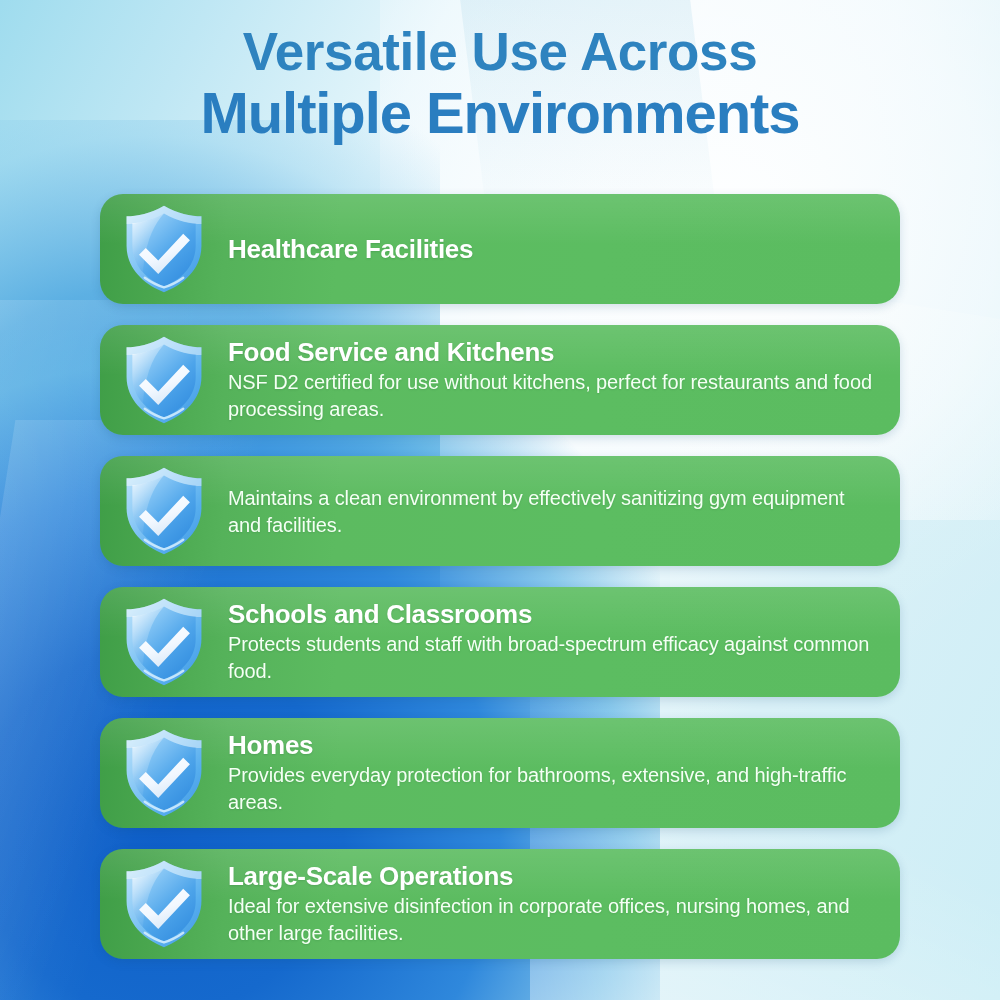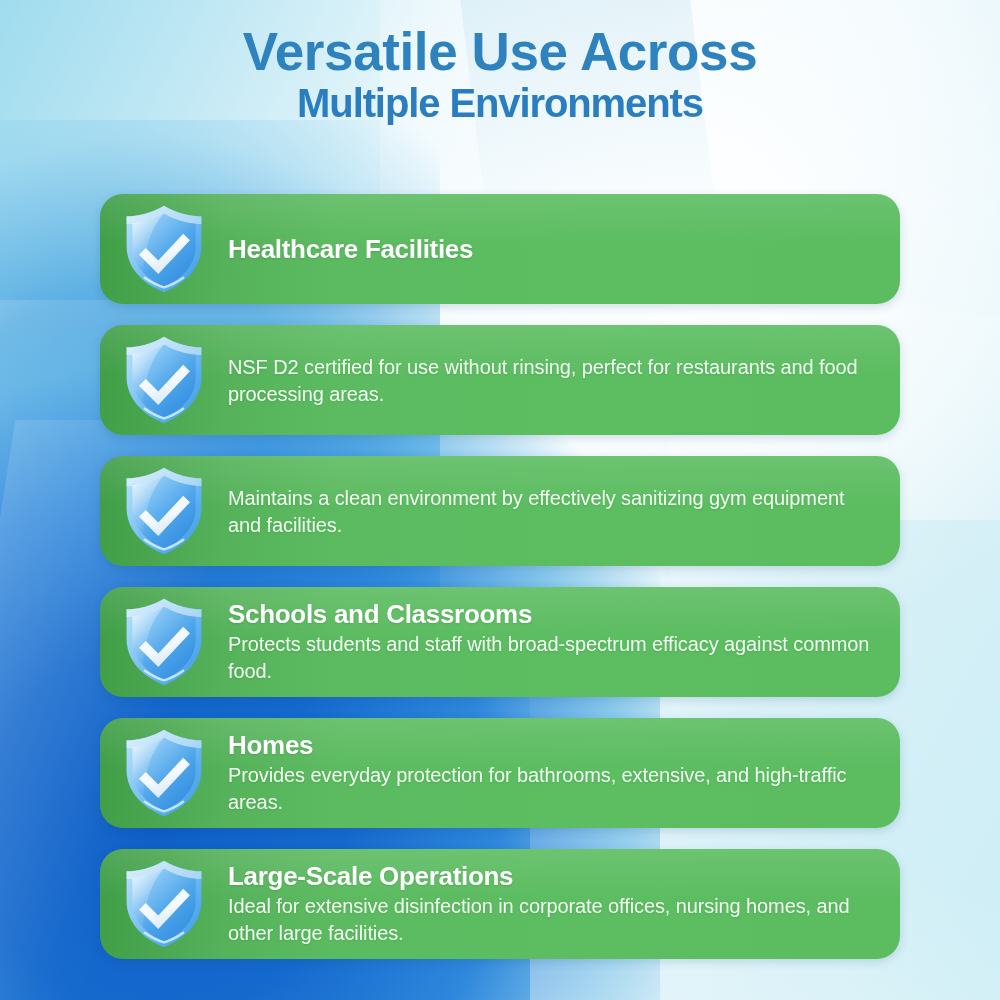"Multiple Environments" .title-line2 { font-size: 40px -> 58px }
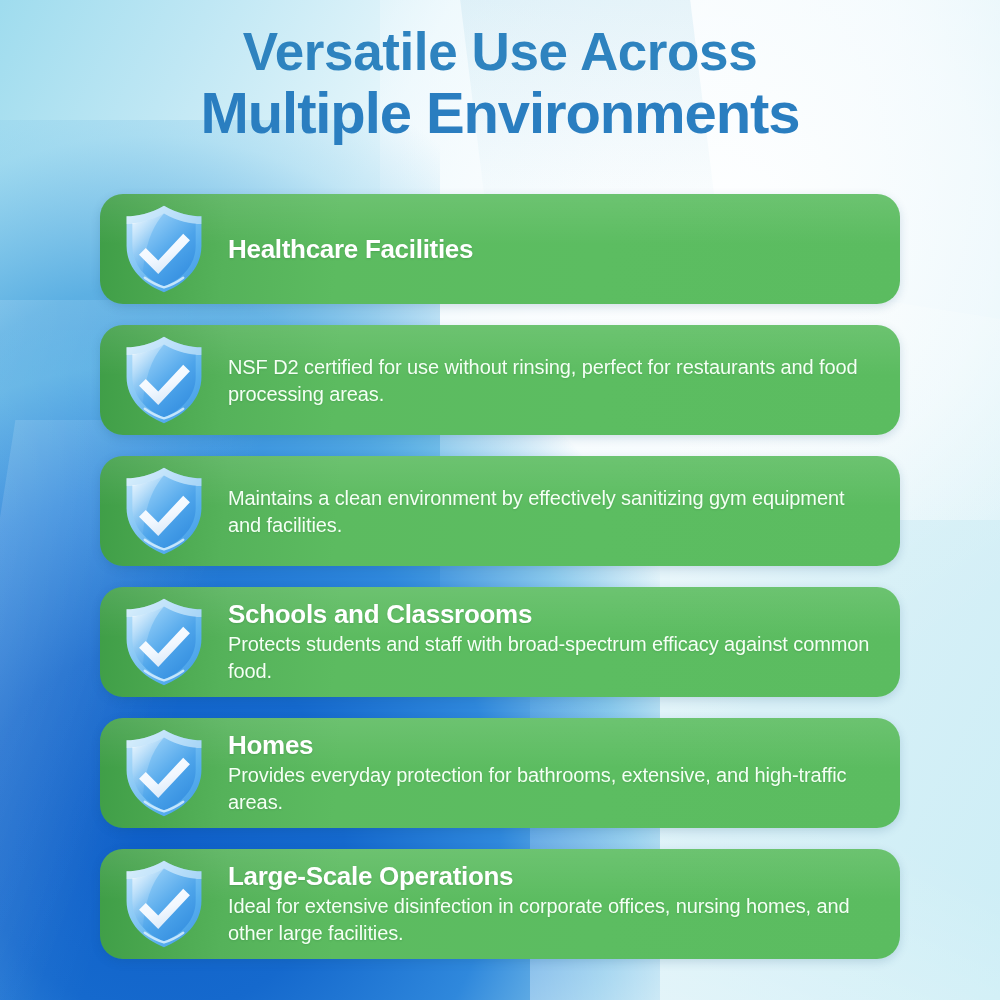"Food Service and Kitchens" div.card-title { html: none -> <div>Food Service and Kitchens</div> }
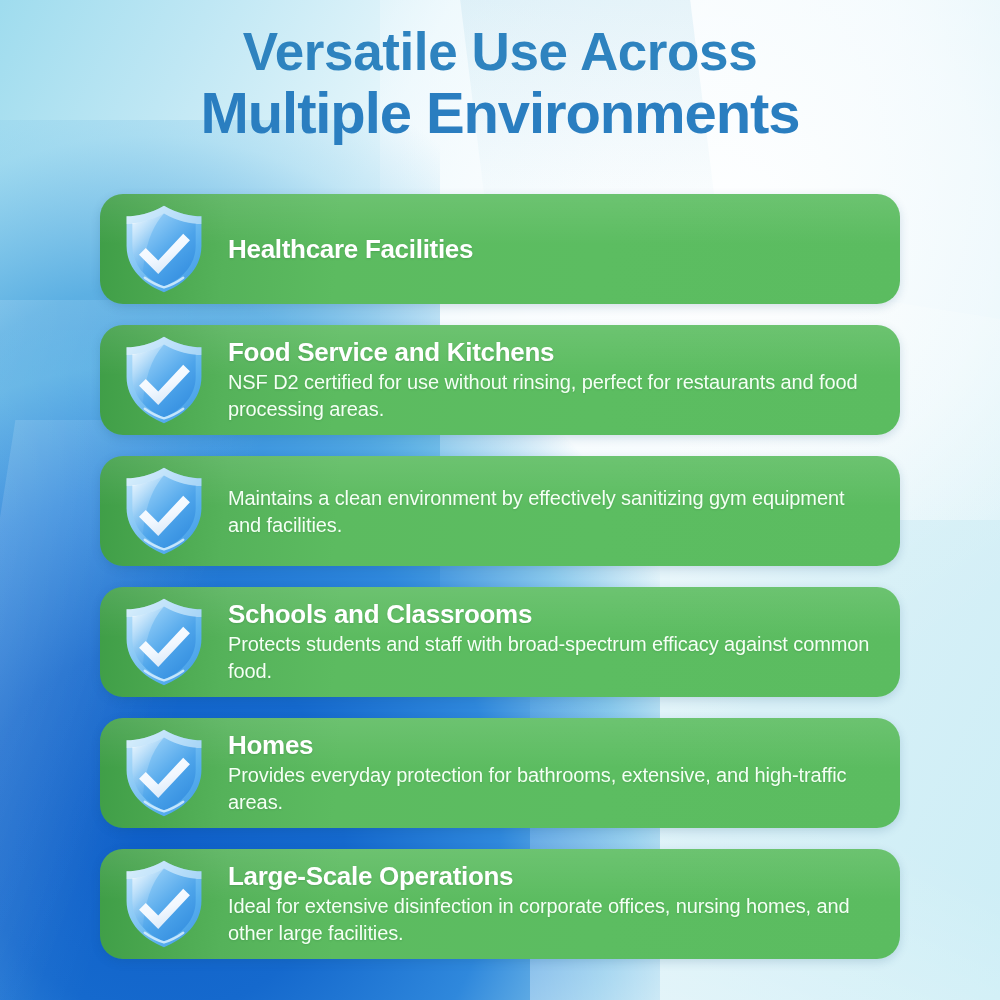"NSF D2 certified for use" div.card-desc { text: rinsing -> kitchens }
